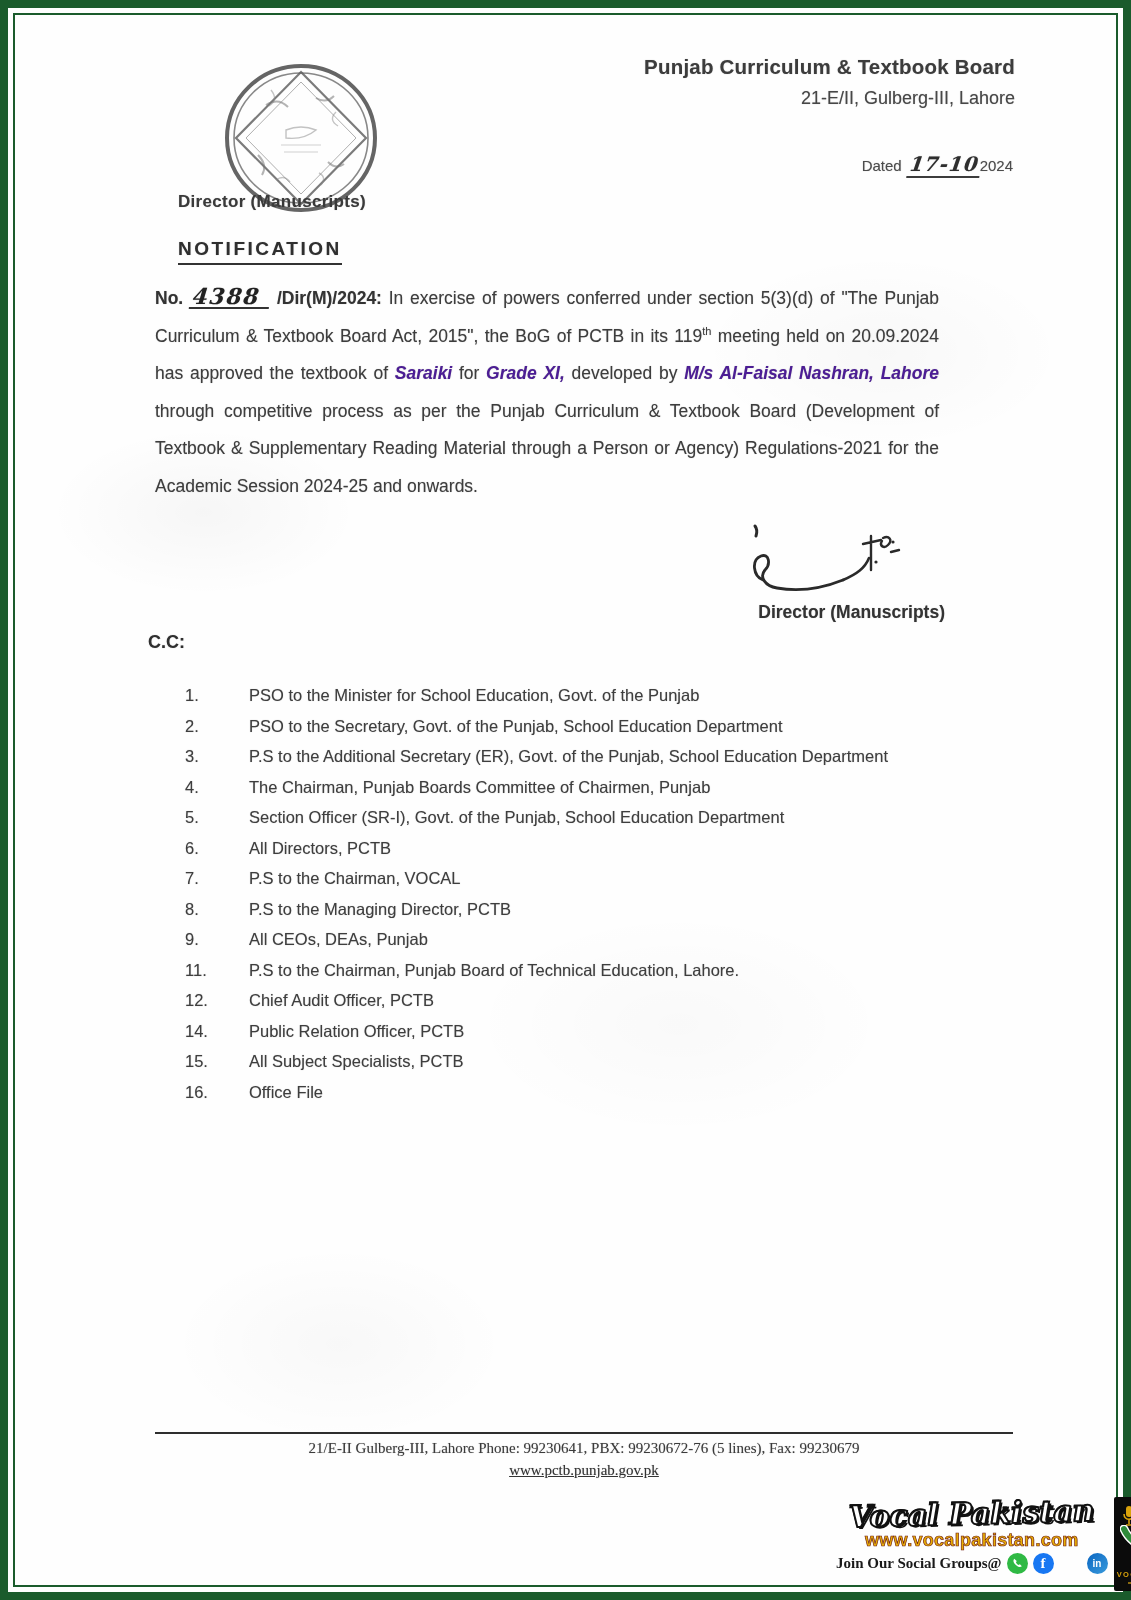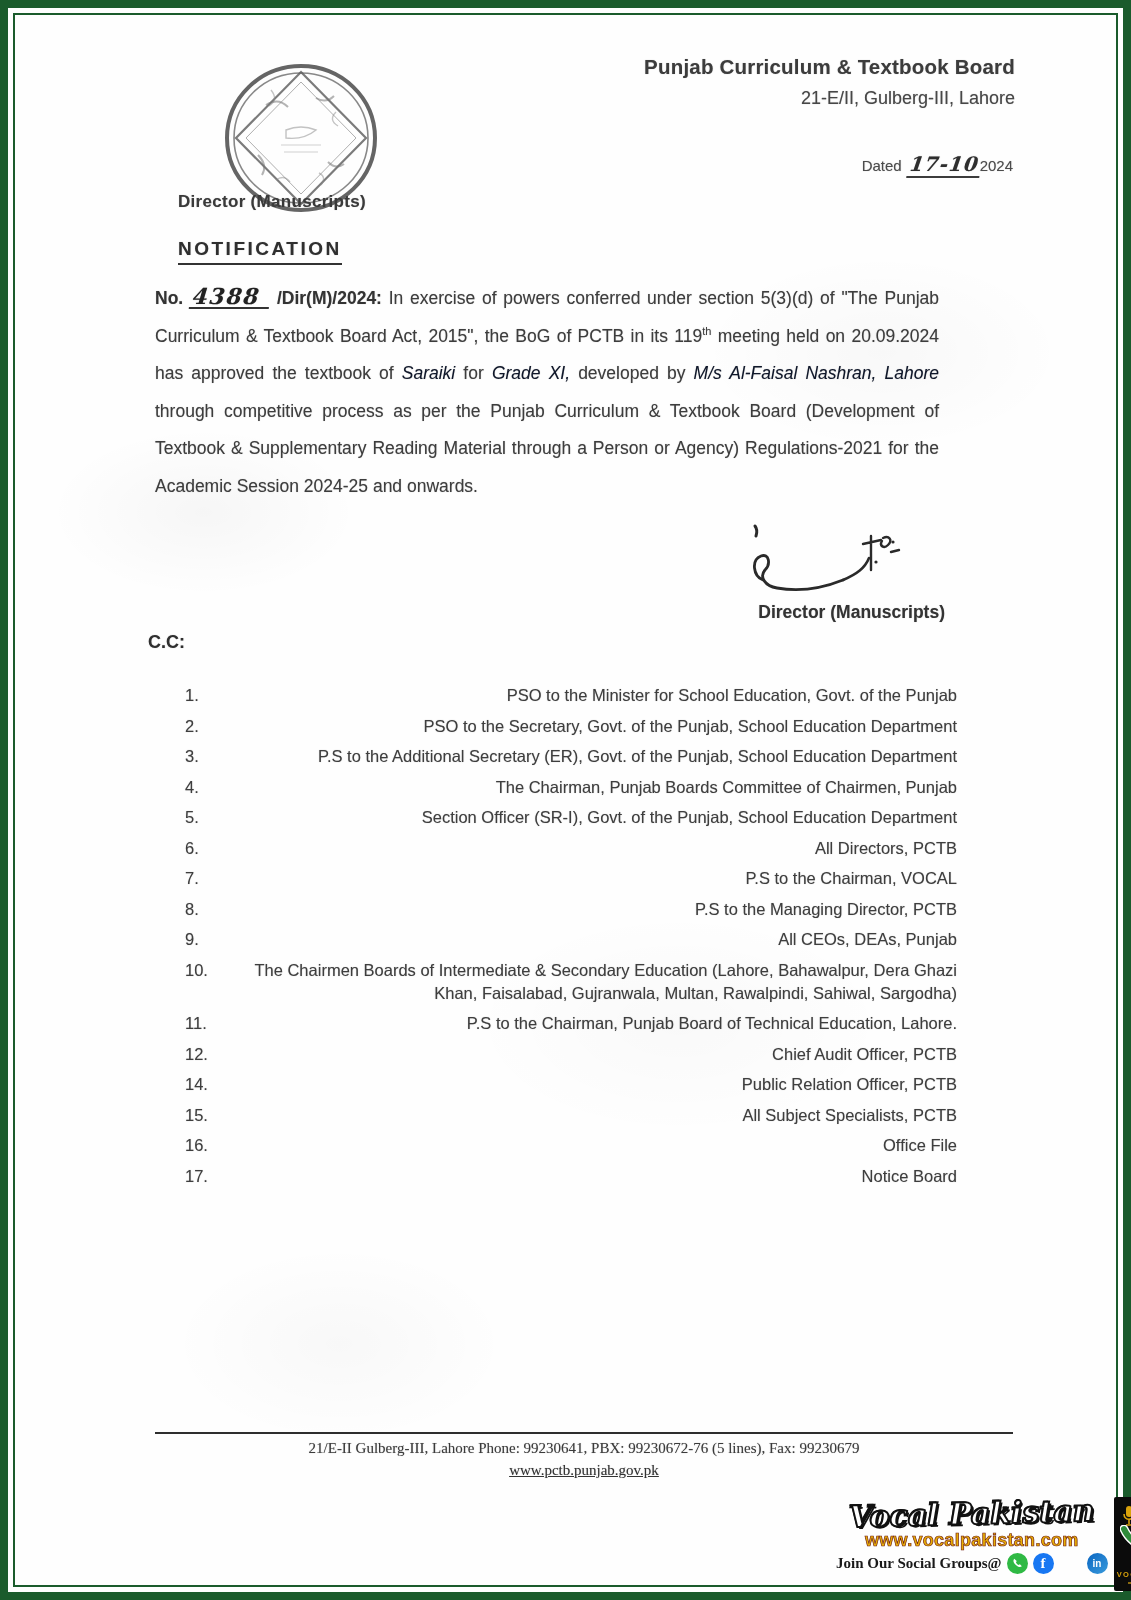"Saraiki" .seg-bolditalic { color: #0f172a -> #4c1d95; font-weight: 400 -> 700 }
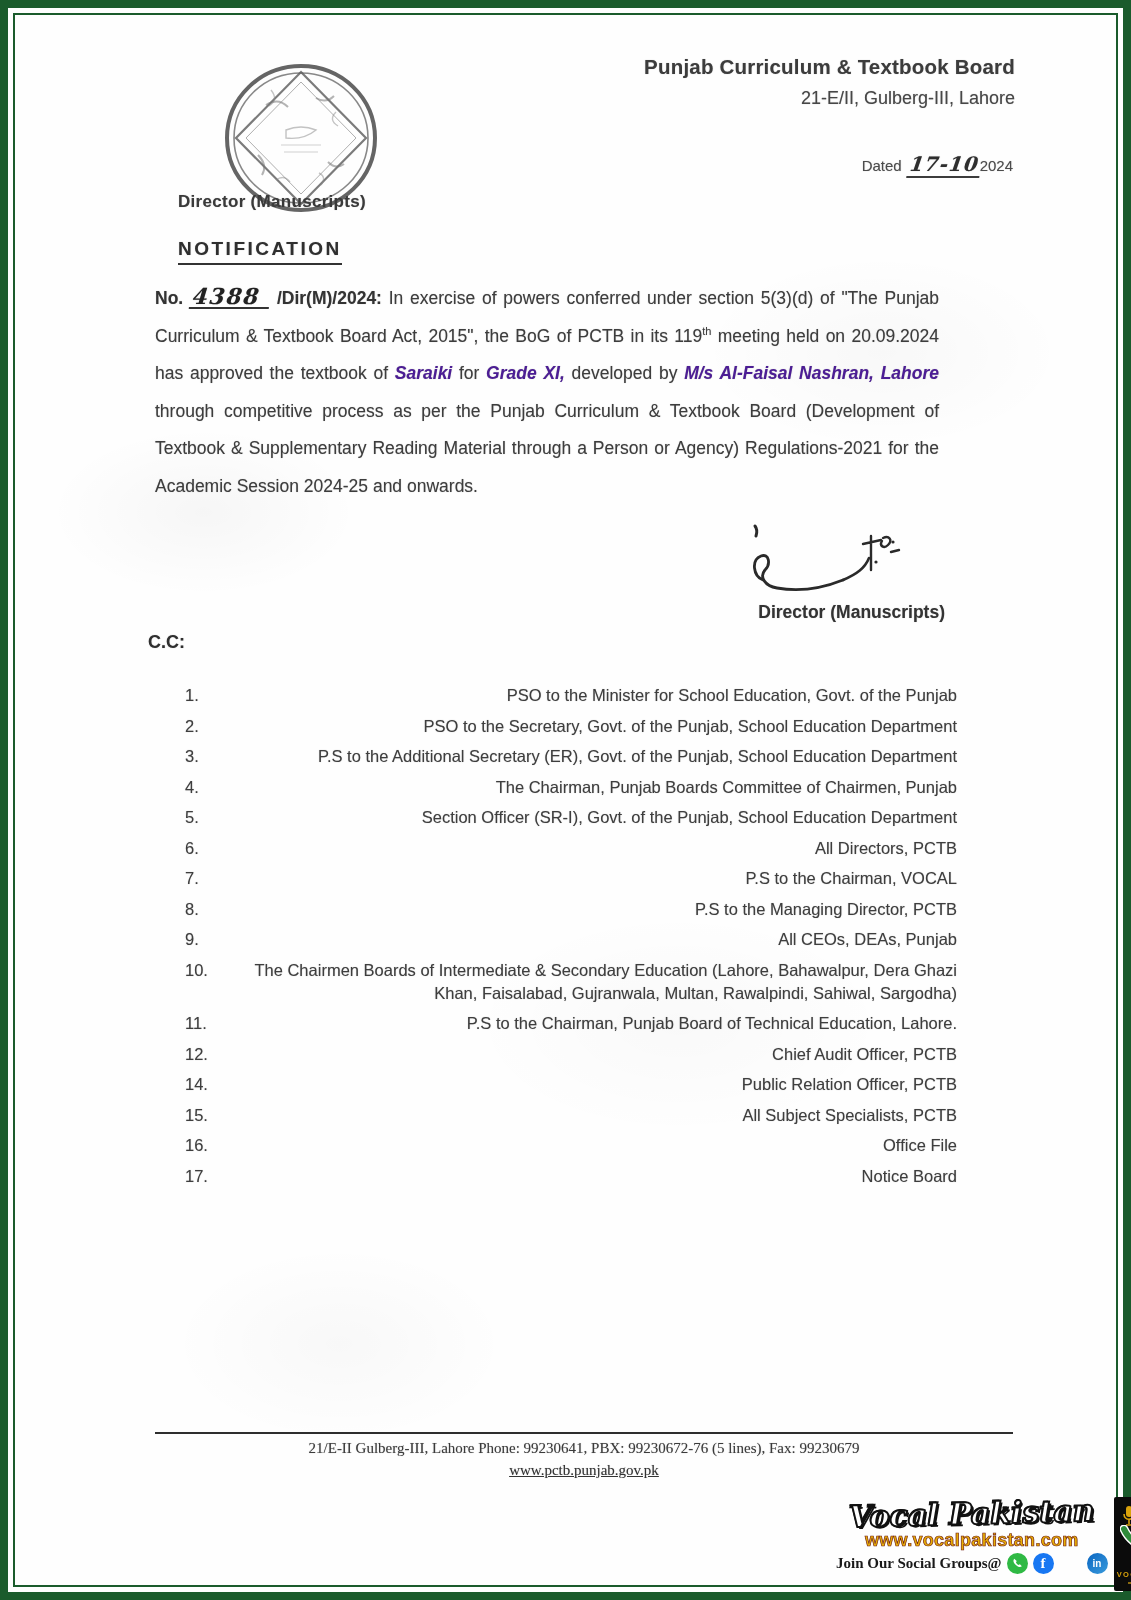"PSO to the Minister for" .cc-text { text-align: right -> none }
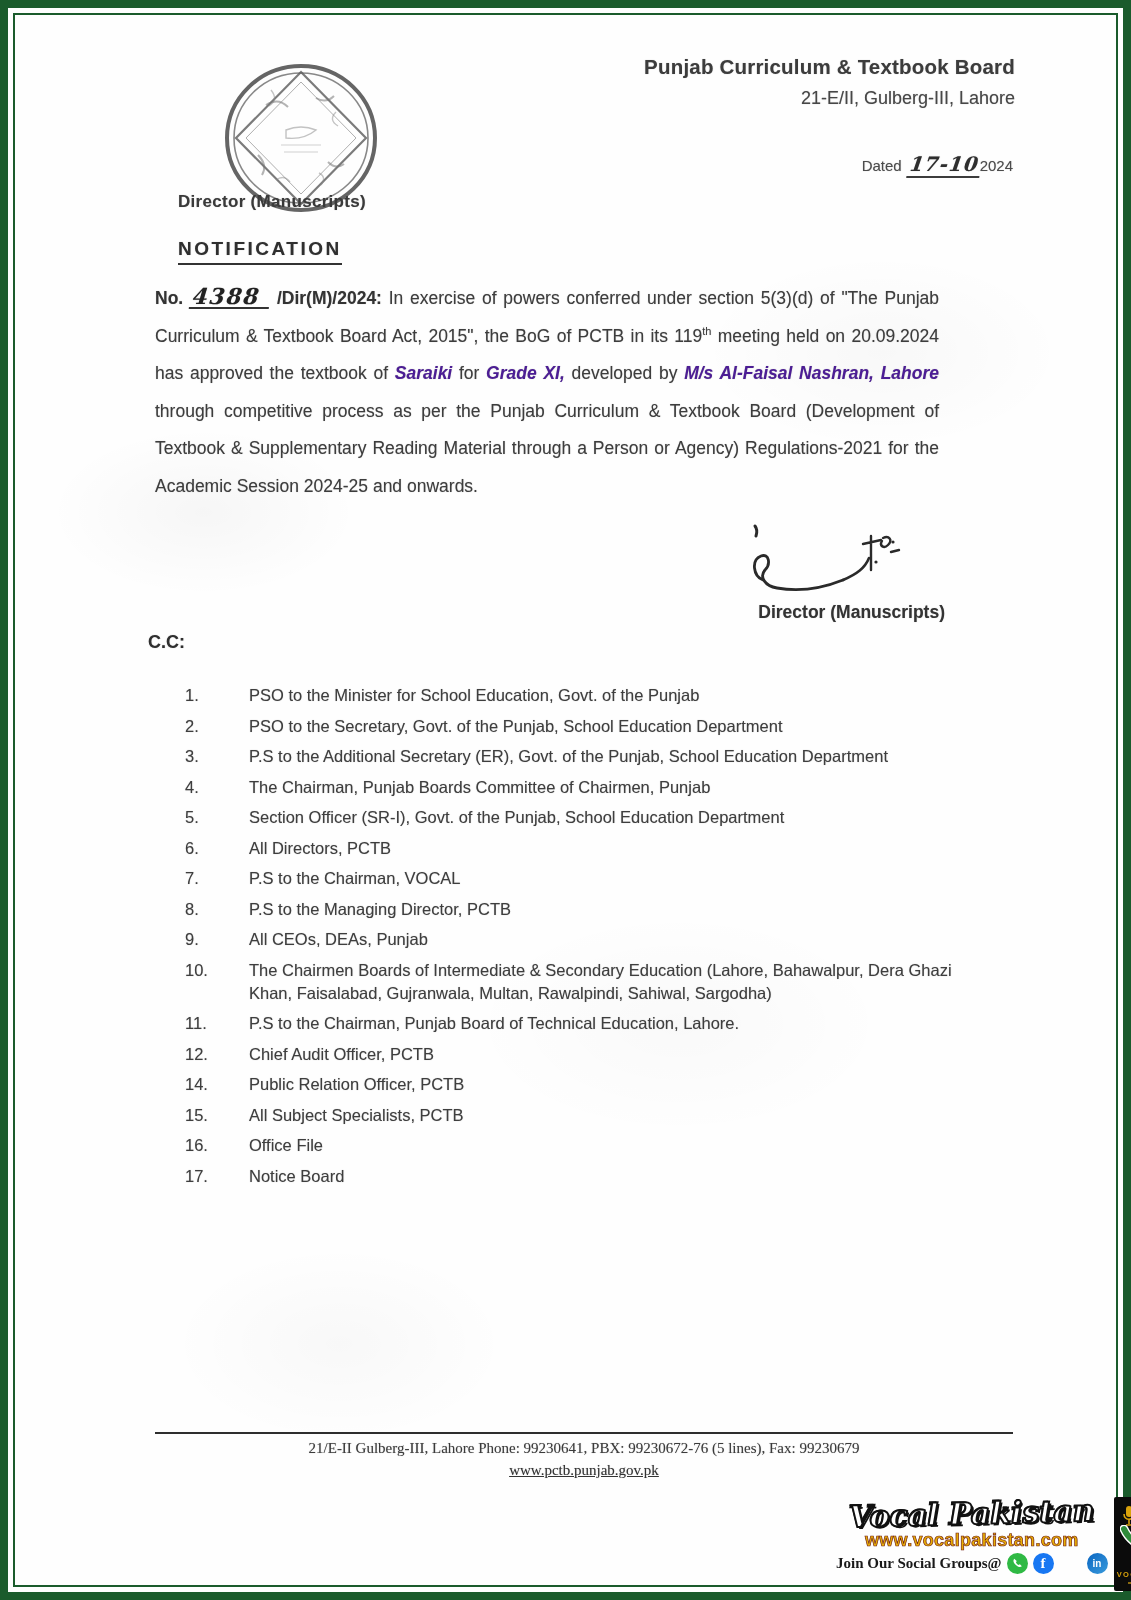"10." div.cc-row { html: <div> <span>10.</span> <span>The Chairmen Boards of Intermediate &amp; Secondary Education (Lahore, Bahawalpur, Dera Ghazi Khan, Faisalabad, Gujranwala, Multan, Rawalpindi, Sahiwal, Sargodha)</span> </div> -> none }
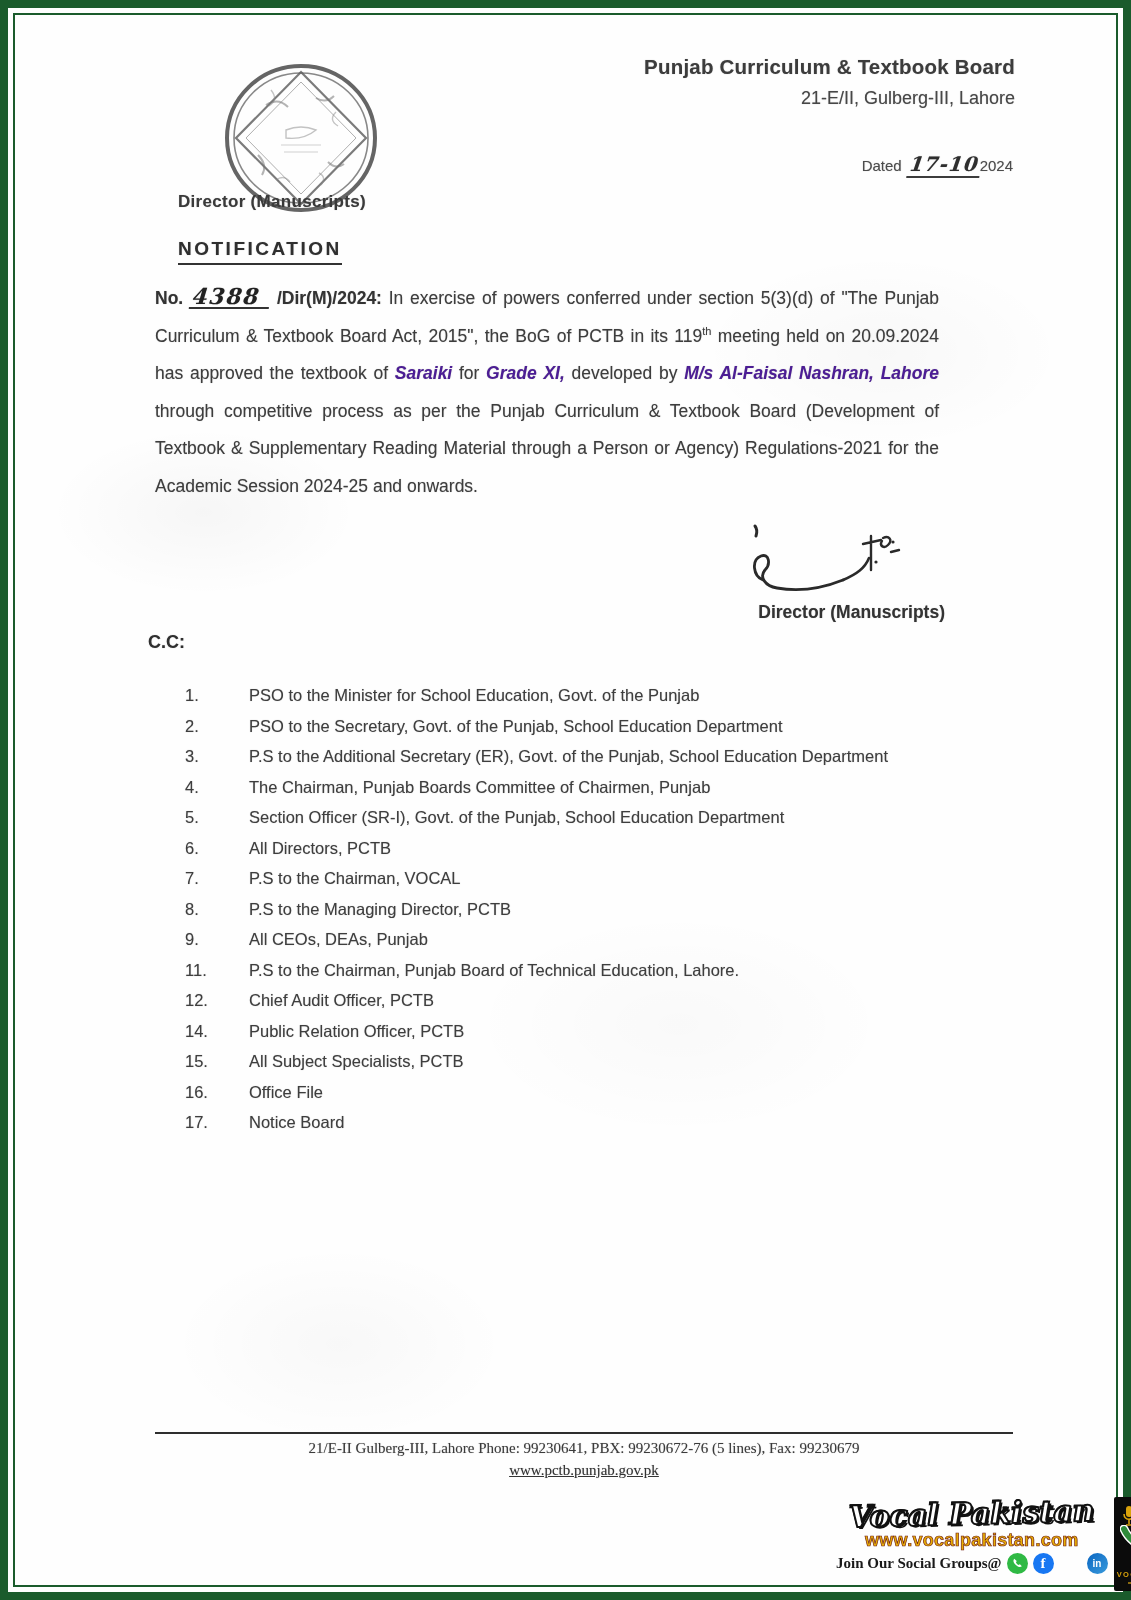"17." div.cc-row { html: <div> <span>17.</span> <span>Notice Board</span> </div> -> none }
